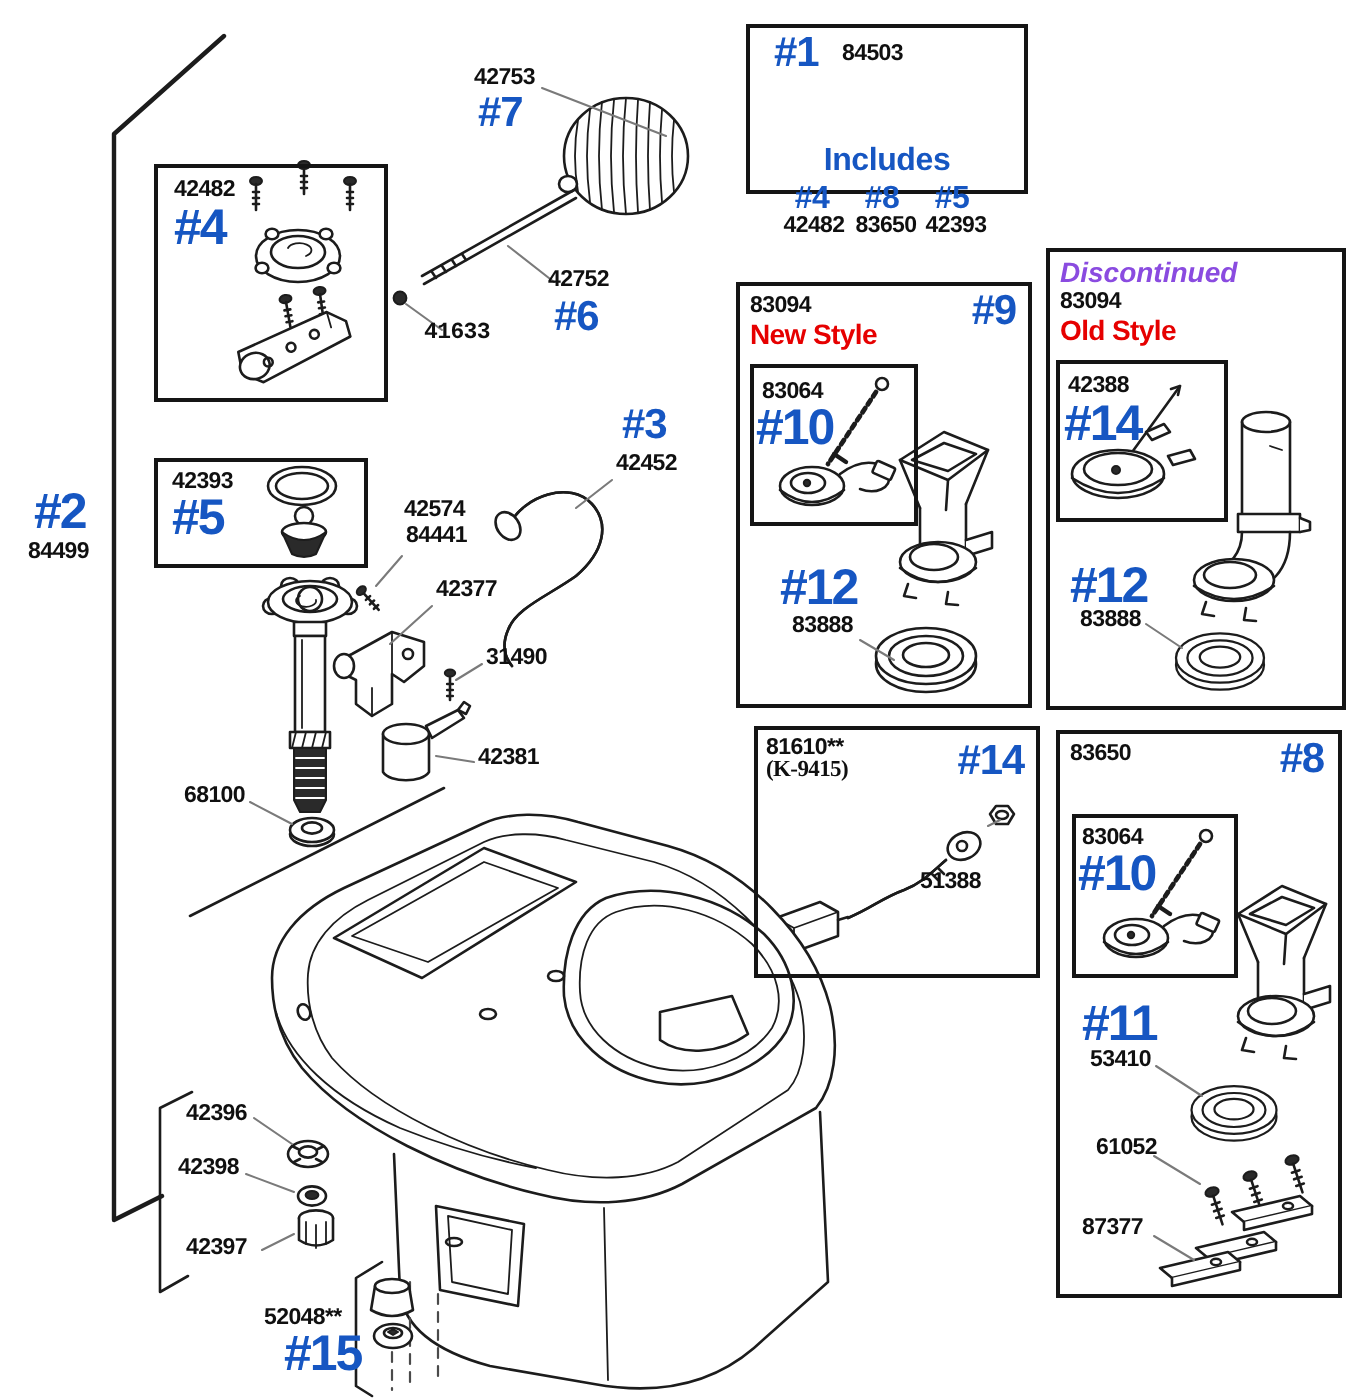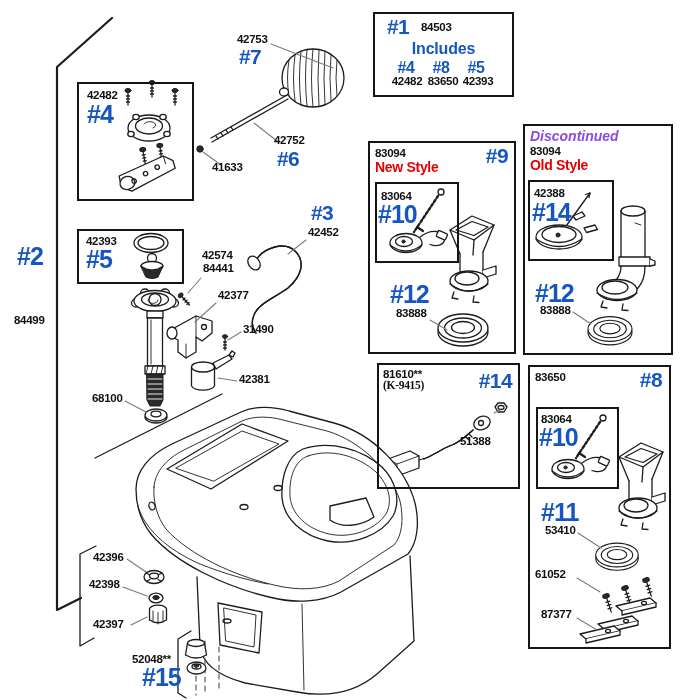"Includes" .ctr { margin-top: none -> 32px }
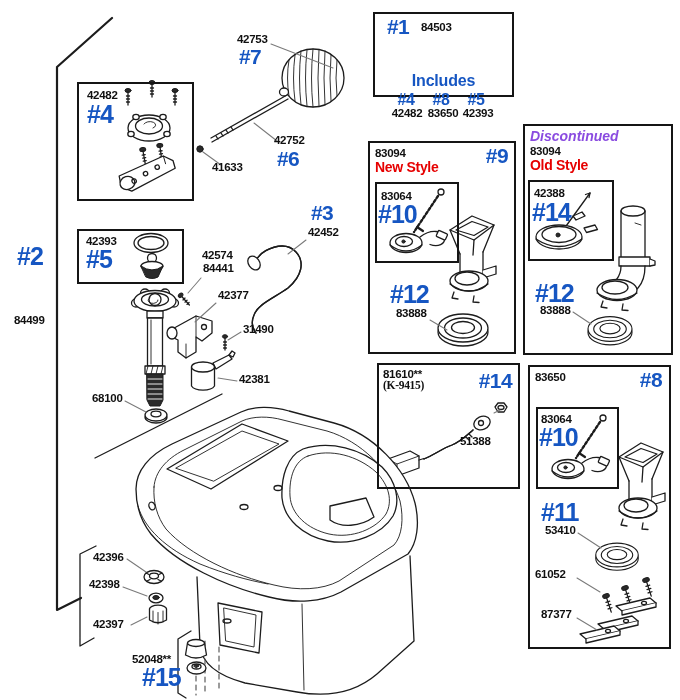"41633" span.pn { font-family: none -> Liberation Mono, monospace }
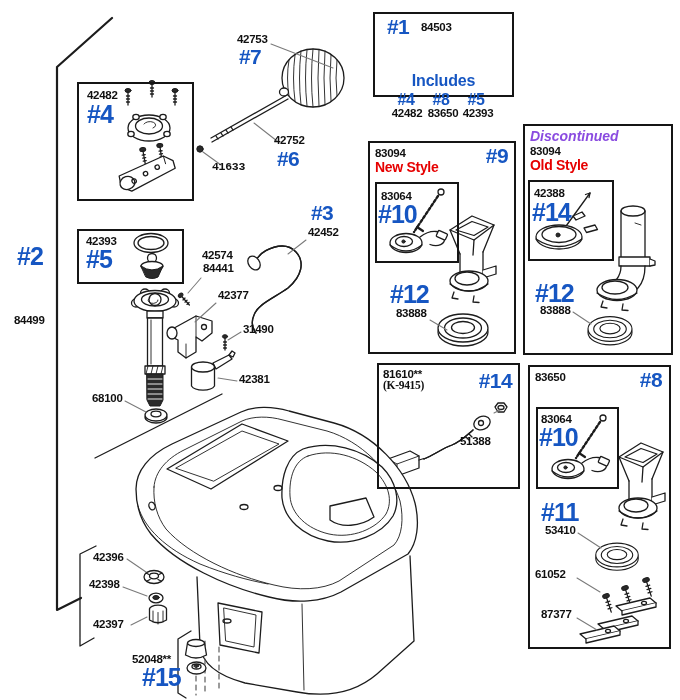"84499" span.pn { margin-top: 44px -> none }
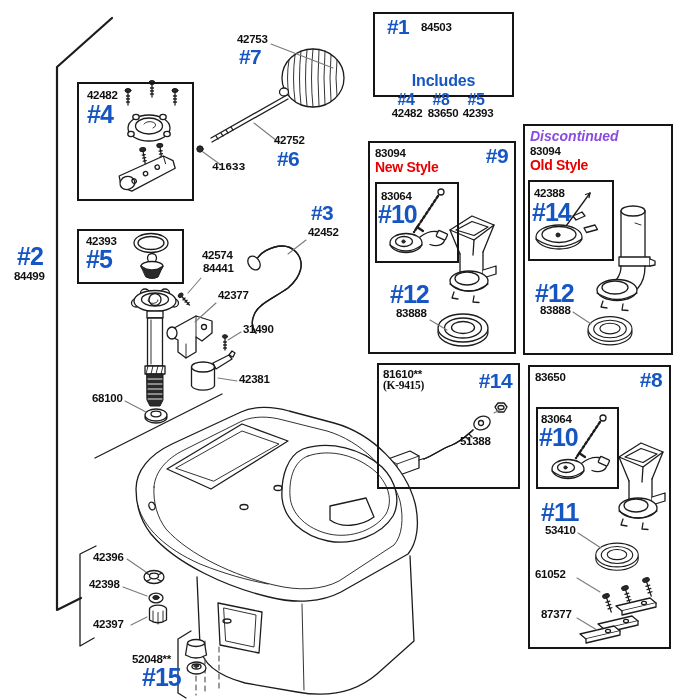"61052" span.pn { left: 5px -> 18px }
